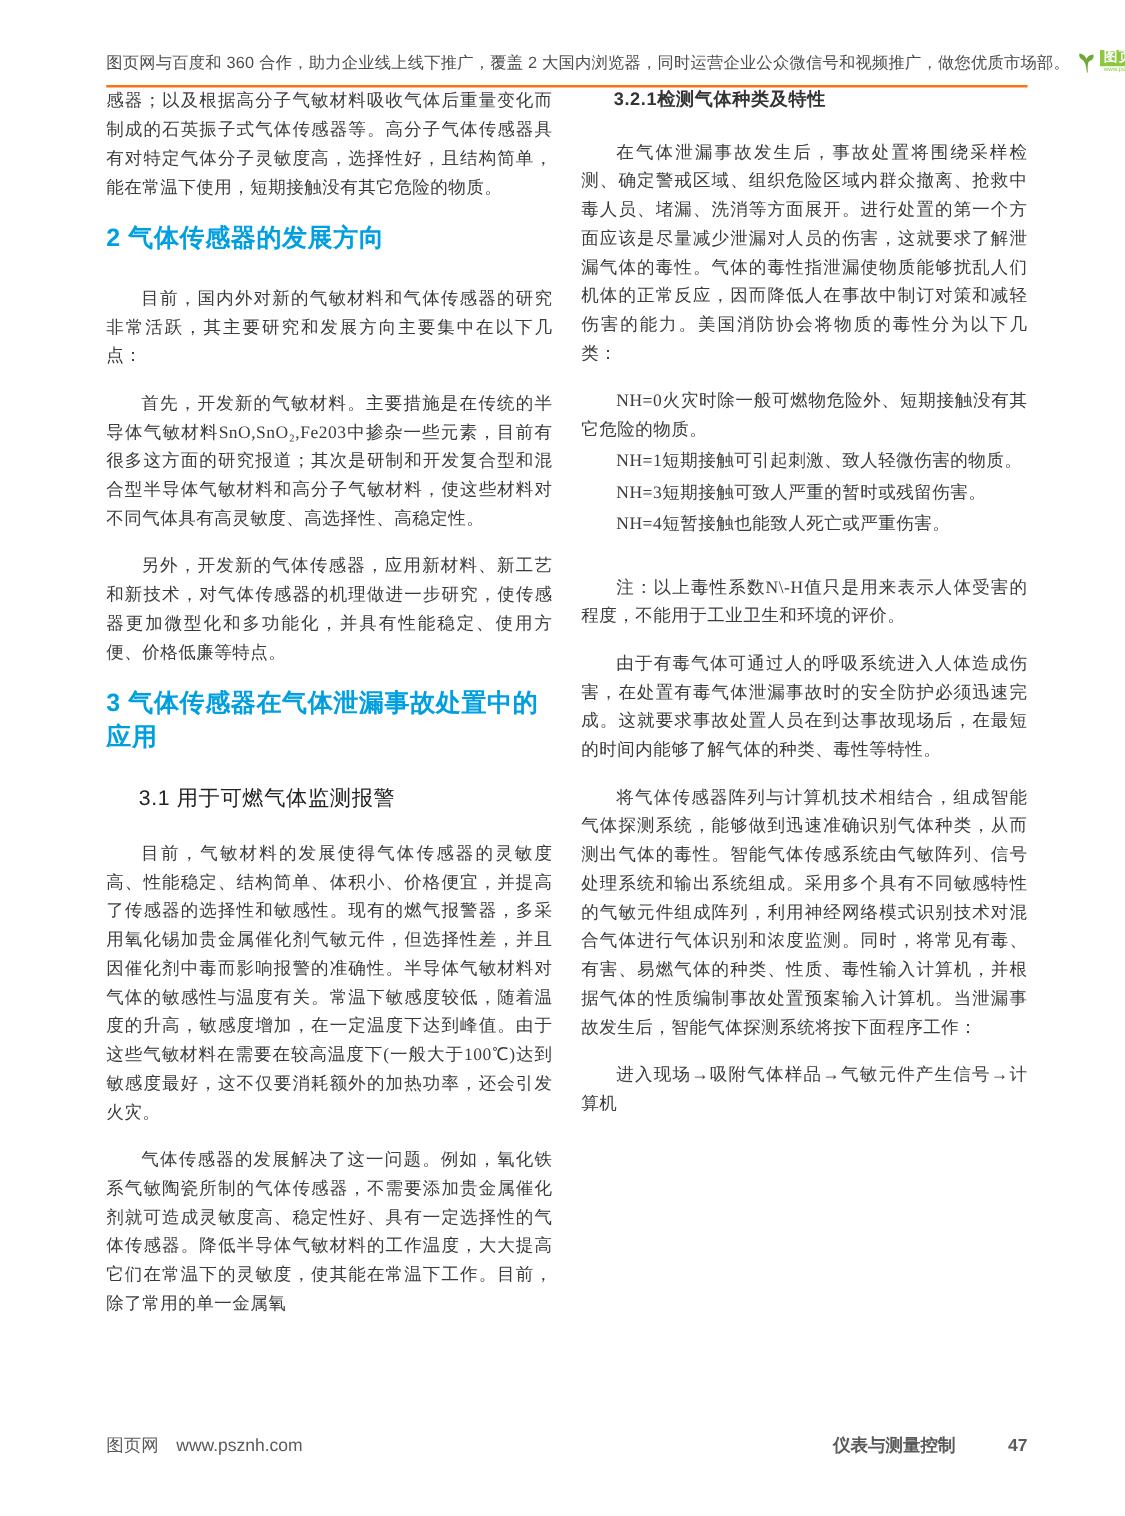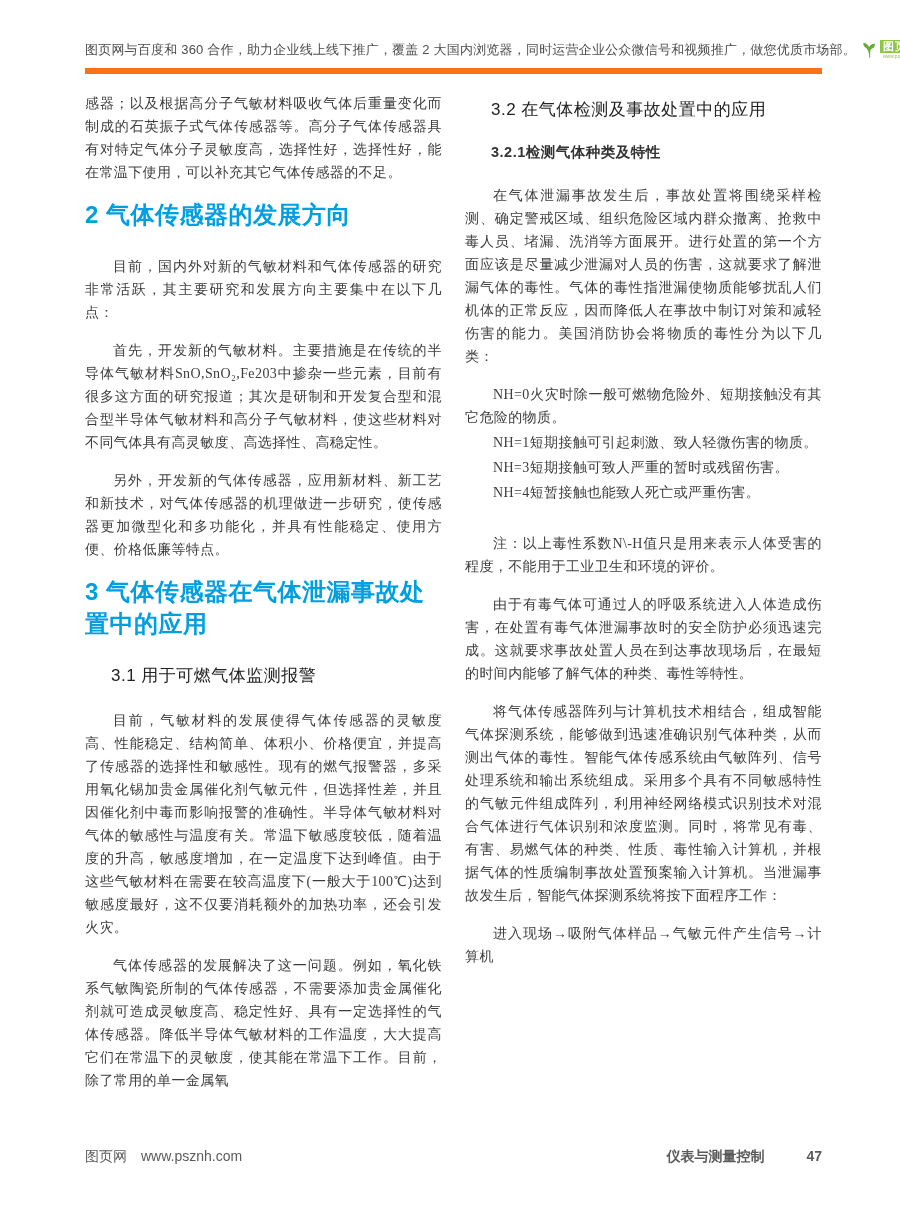"图页网与百度和 360 合作，助力企业线上线下推广，覆盖 2" .header { border-bottom: 6px solid #f97316 -> 2px solid #f97316; margin-bottom: 18px -> none }
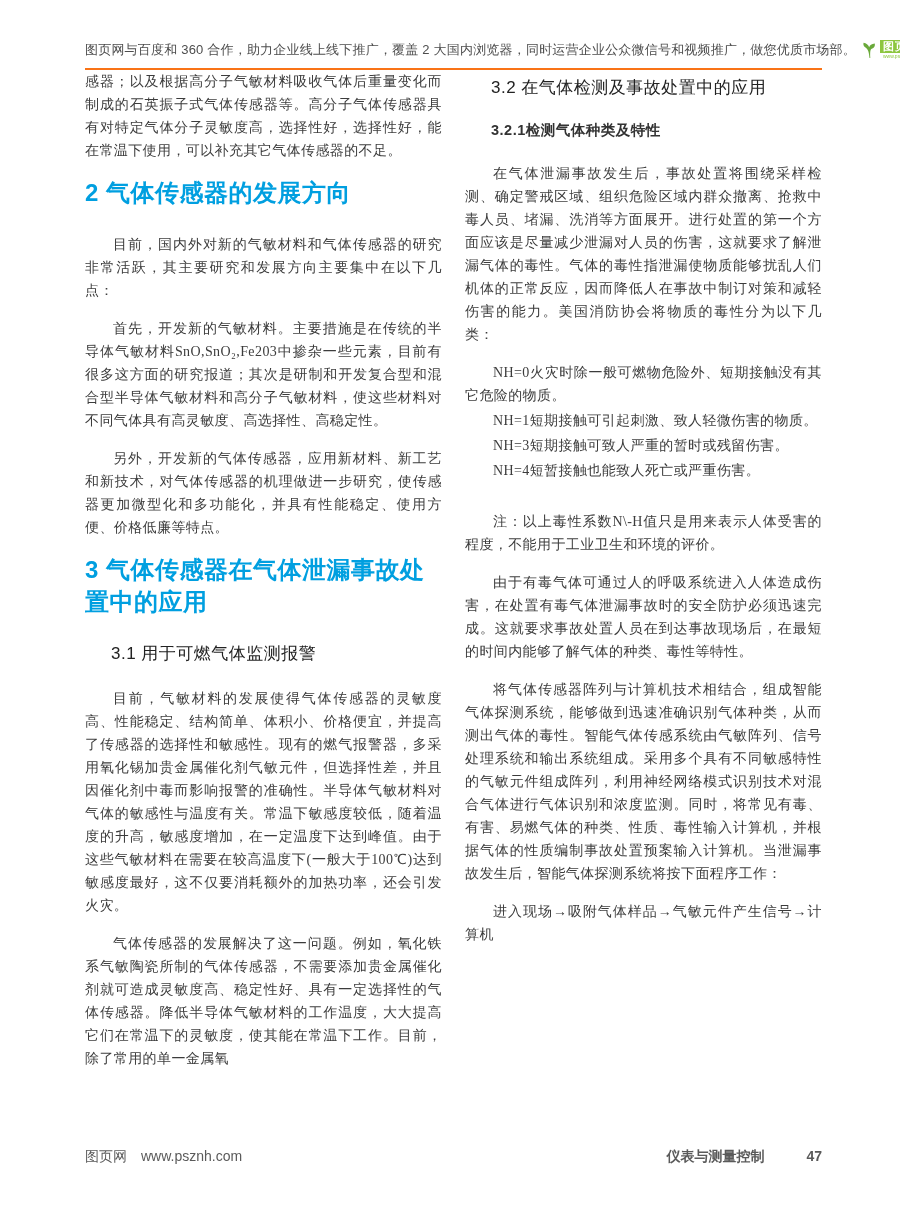"感器；以及根据高分子气敏材料吸收气体后重量变化而制成的石英振子式气体传感器等。高" p.p { text: 选择性好，能在常温下使用，可以补充其它气体传感器的不足 -> 且结构简单，能在常温下使用，短期接触没有其它危险的物质 }
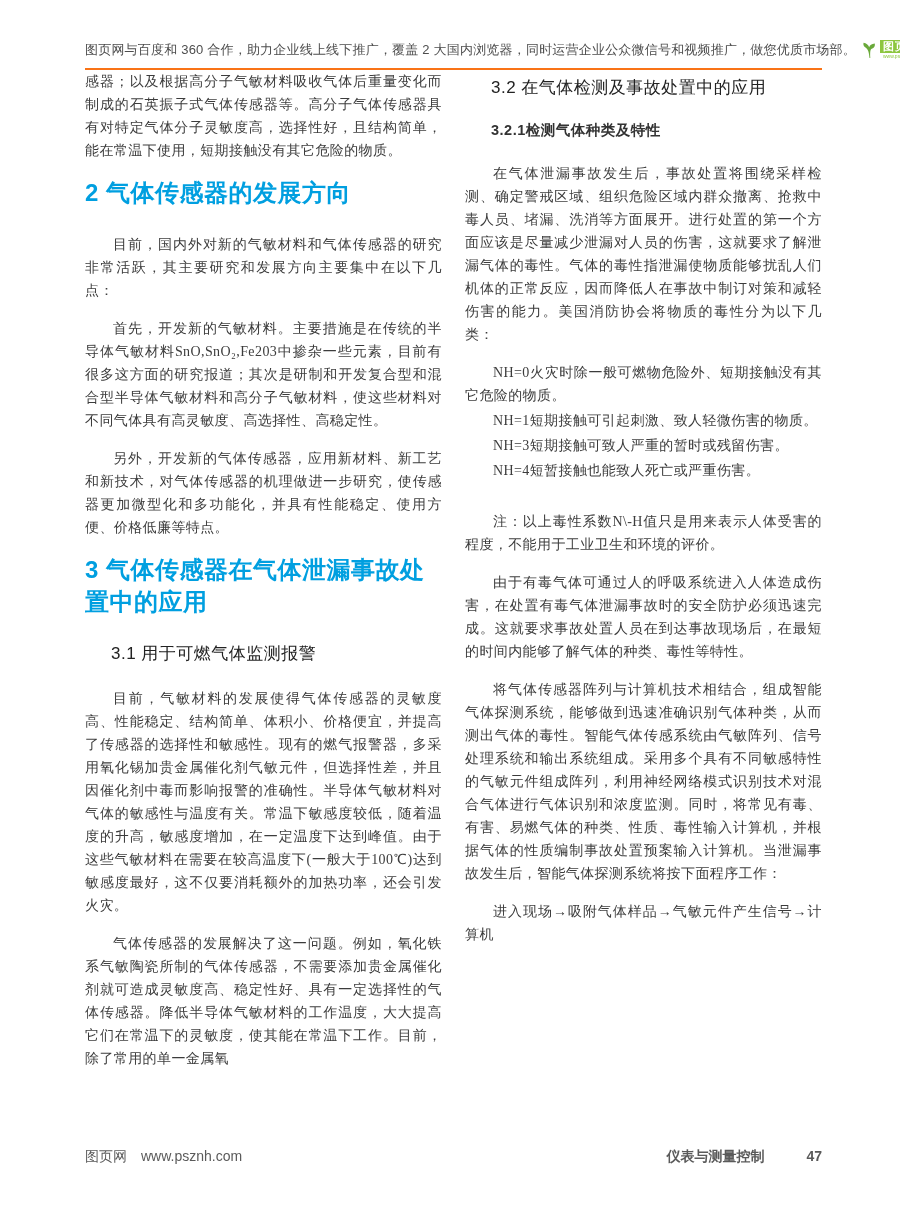"3.2 在气体检测及事故处置中的应用" h3.h-sub { html: <h3>3.2 在气体检测及事故处置中的应用</h3> -> none }
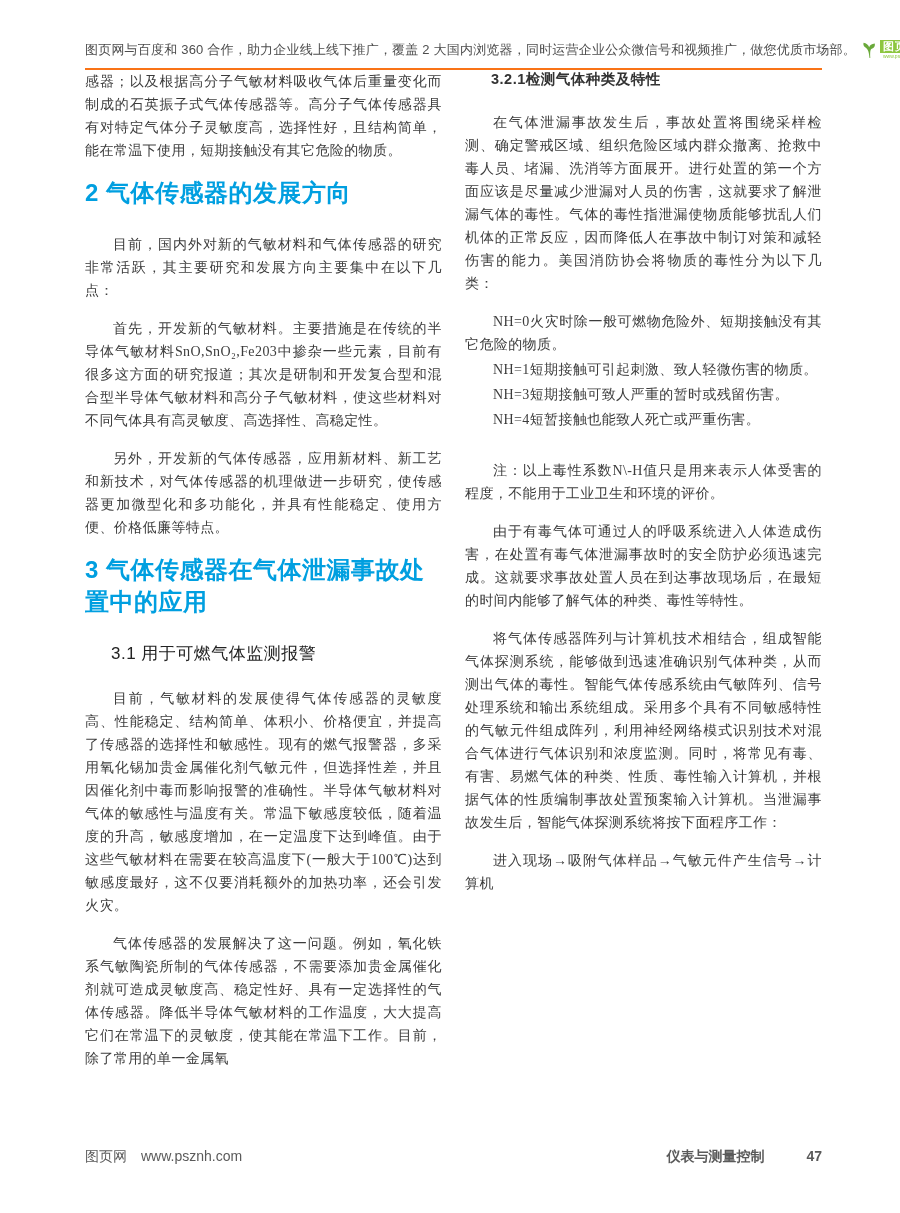"2 气体传感器的发展方向" .h-blue { font-size: 24px -> 20px }
